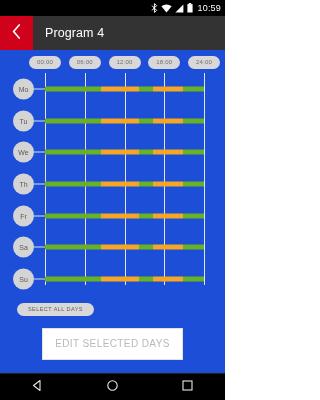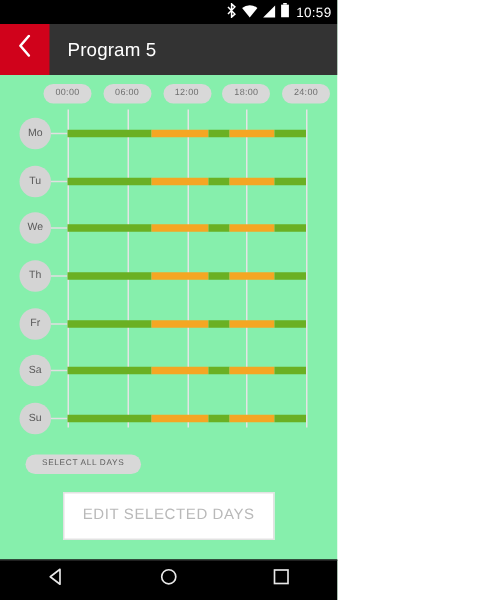"10:59" #app { background: #86efac -> #1d4ed8 }
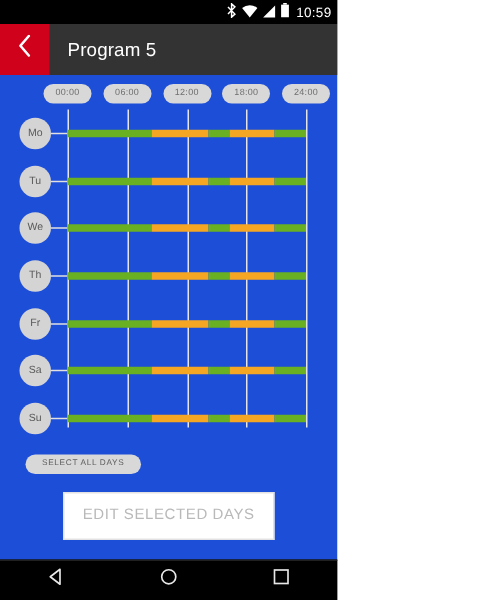"Program 5" div.apptitle { text: 5 -> 4 }
